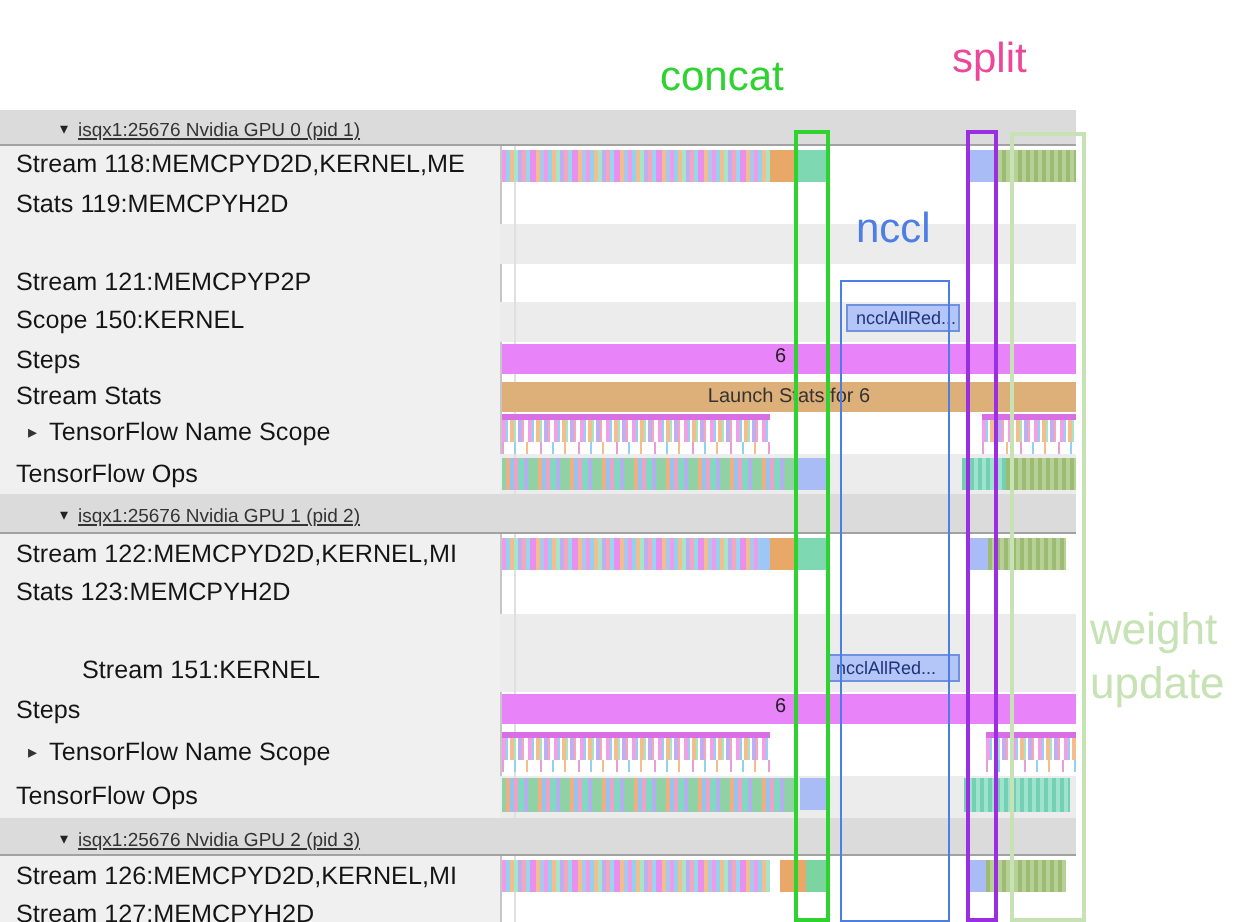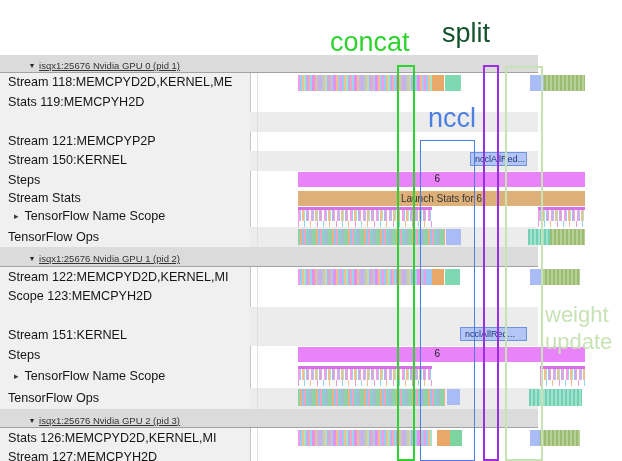"concat" .ann-label { font-size: 27px -> 21px }
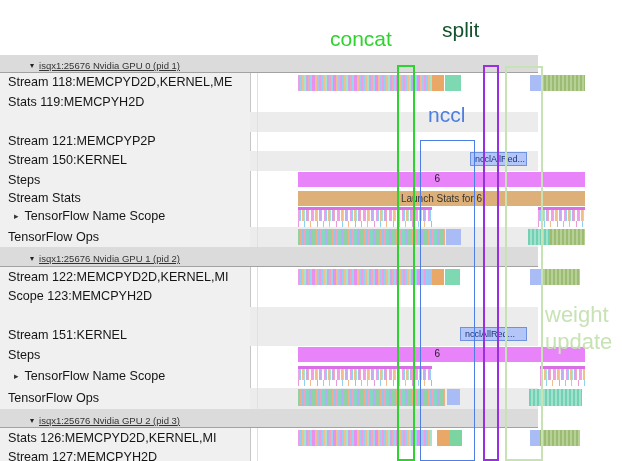"split" div.ann-label { color: #14532d -> #ec4899; left: 442px -> 476px }
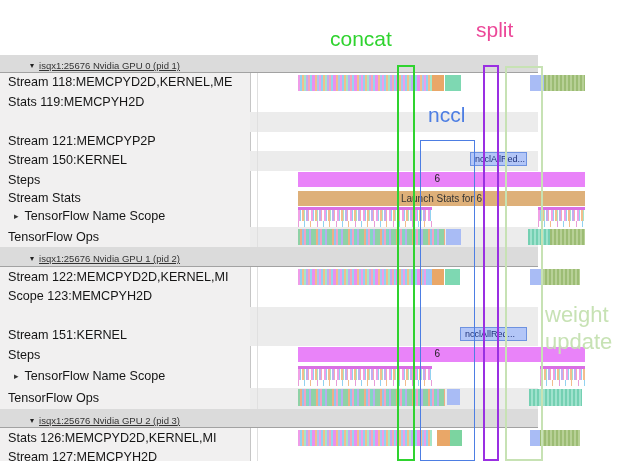"Stream 150:KERNEL" span { text: Stream -> Scope }
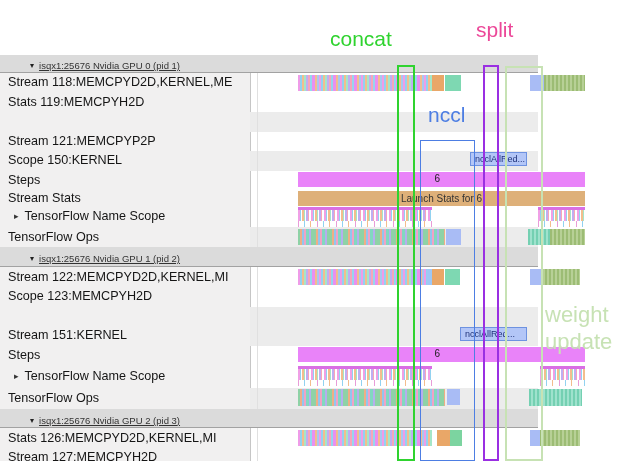"ncclAllRed..." .seg { margin-left: 47px -> none }
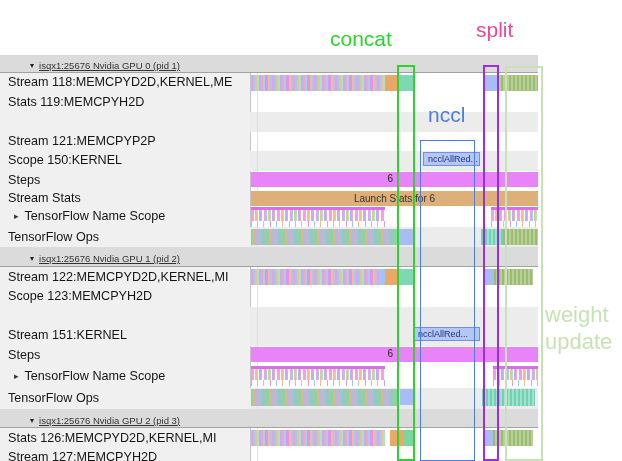"Scope 123:MEMCPYH2D" span { text: Scope -> Stats }
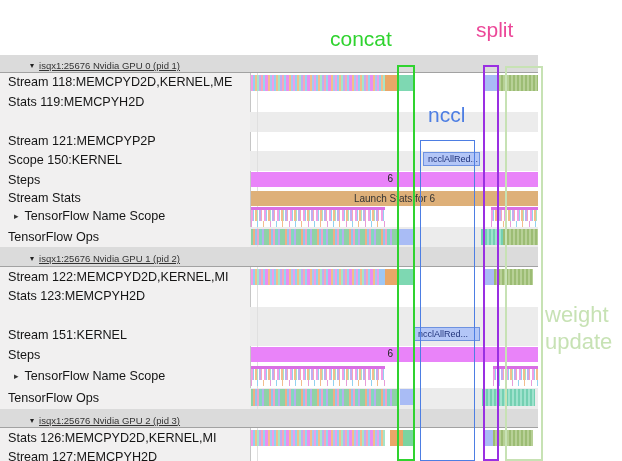"Stream 151:KERNEL" div.rowlabel { margin-left: none -> 33px }
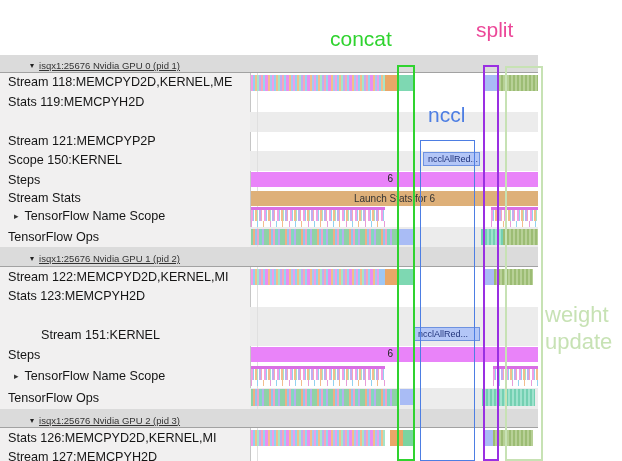"Stats 126:MEMCPYD2D,KERNEL,MI" span { text: Stats -> Stream }
